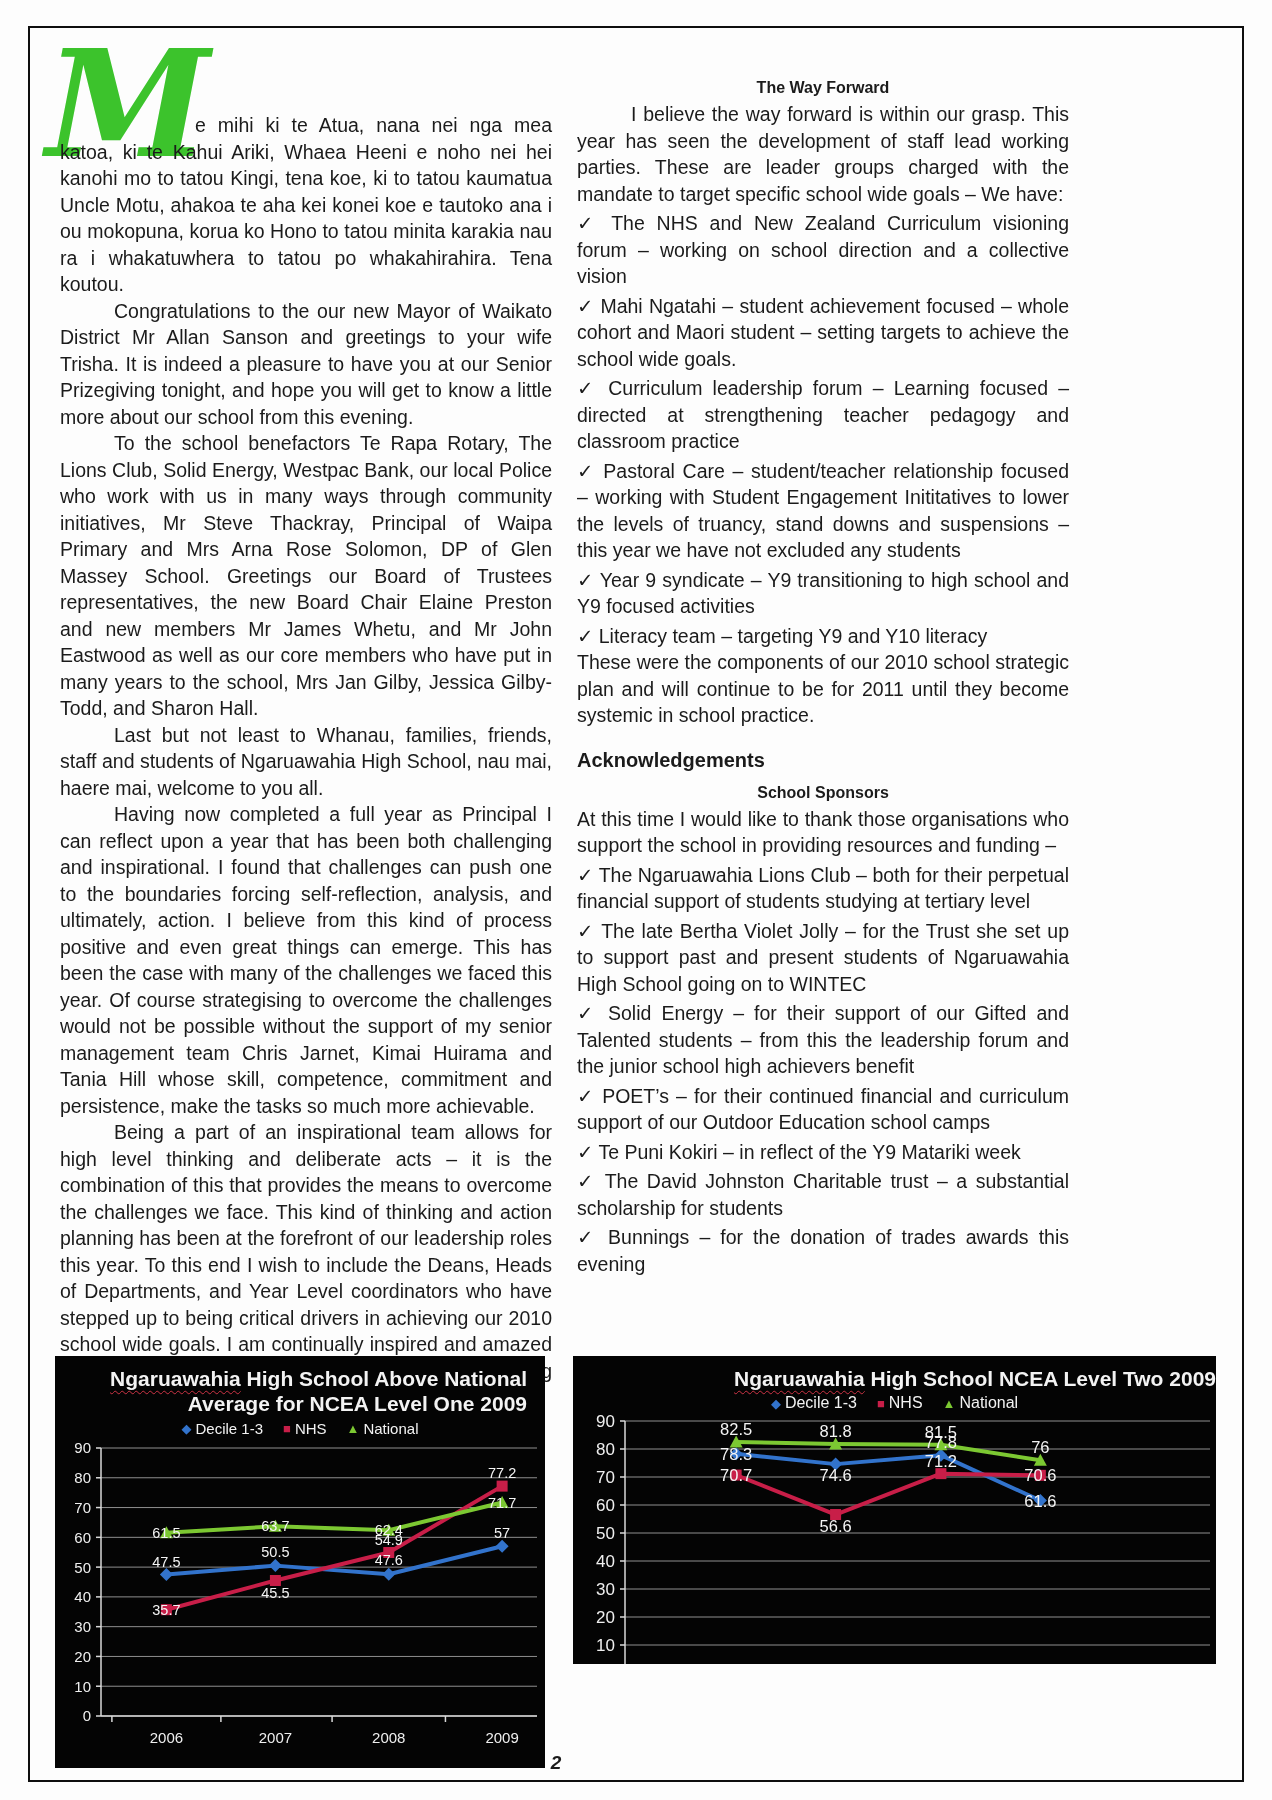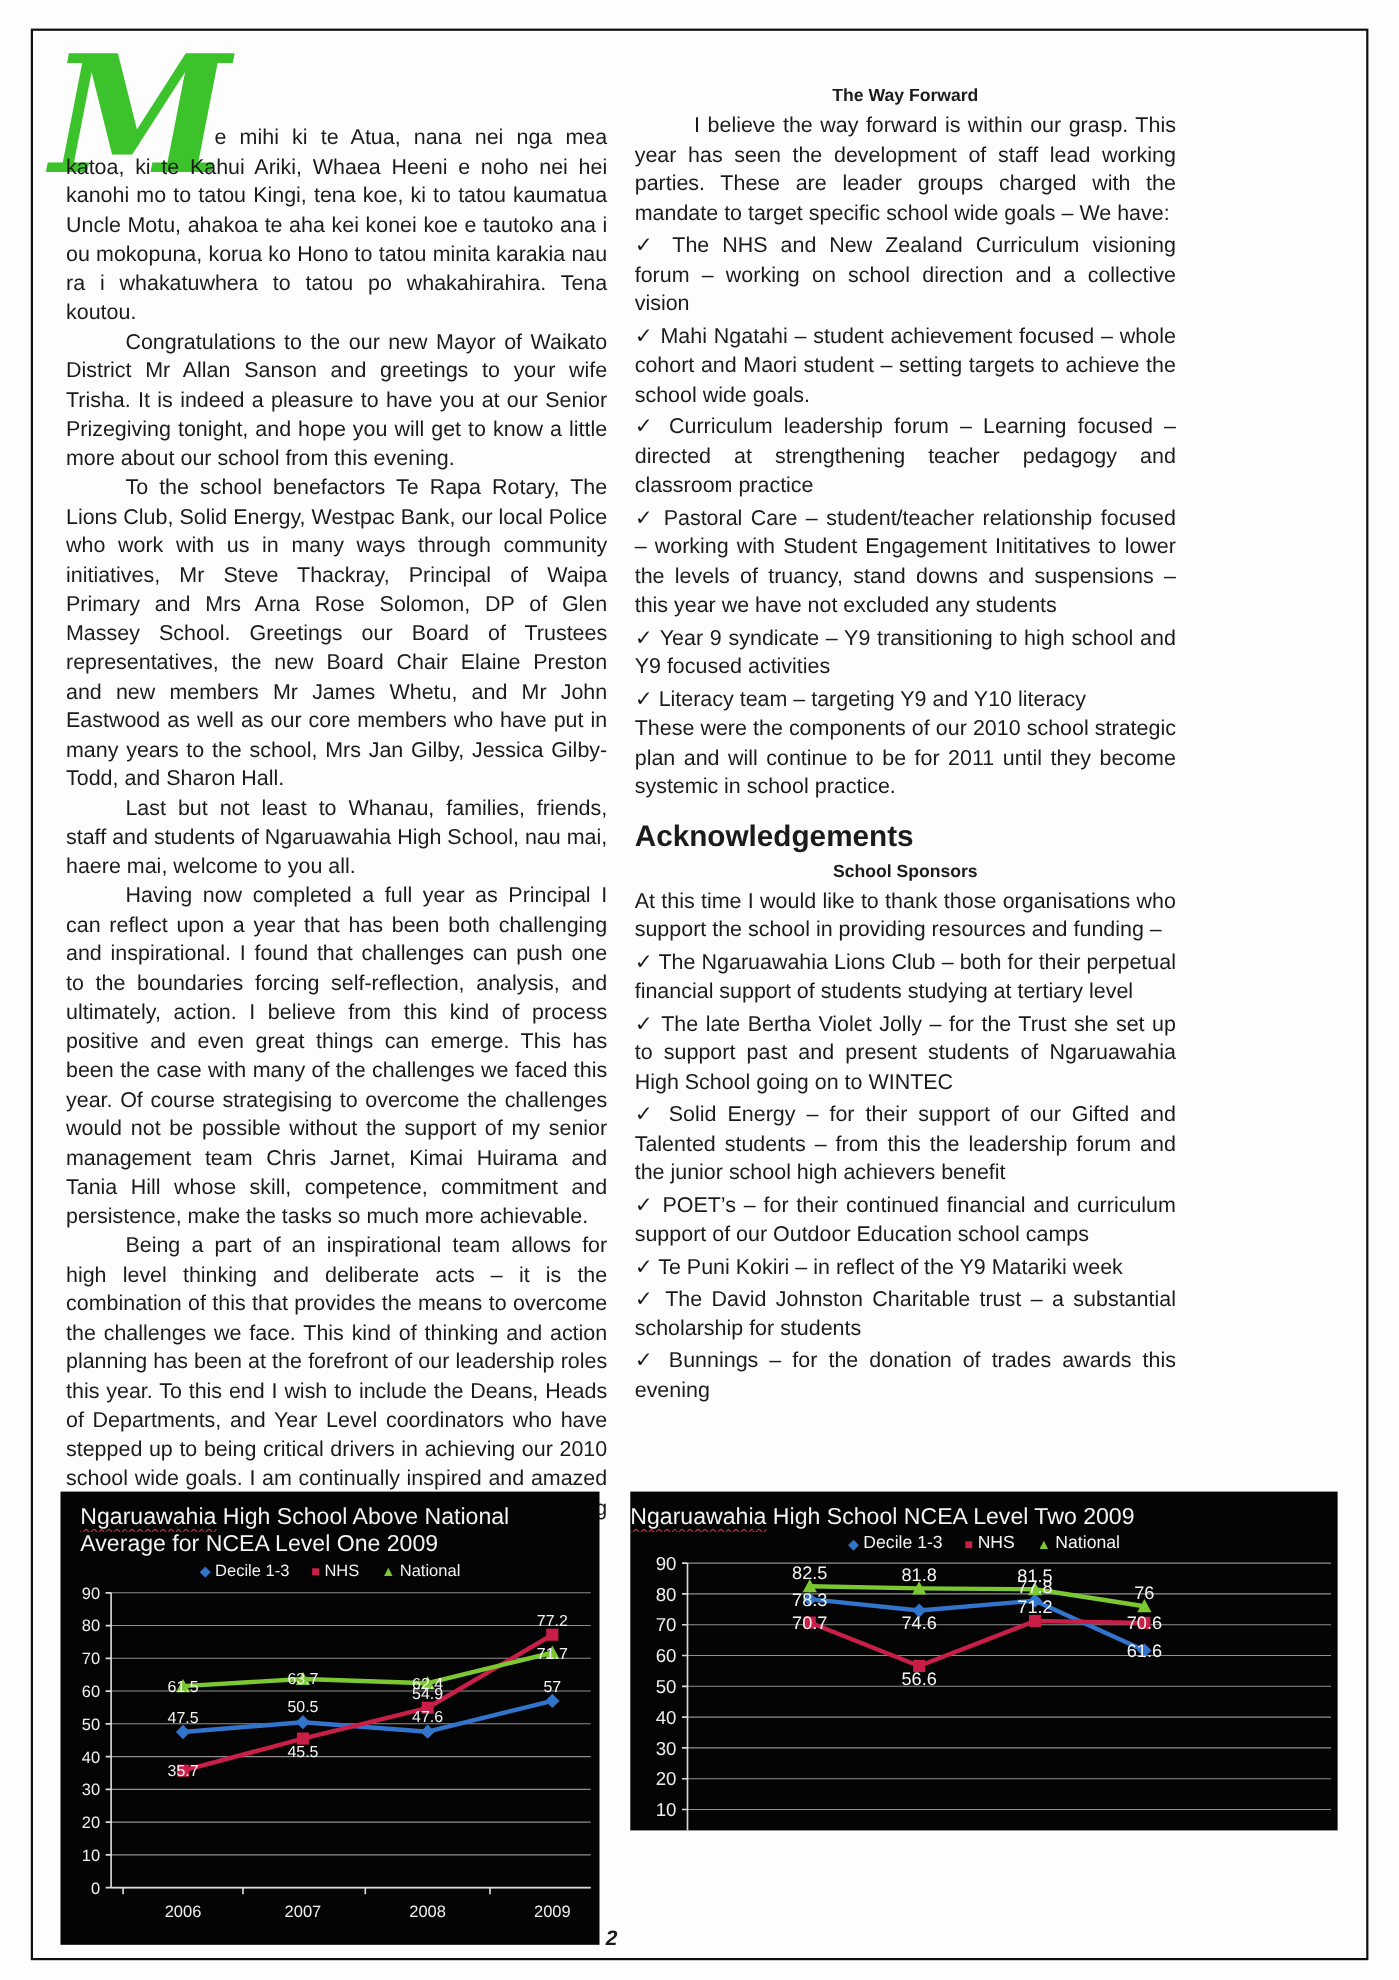"Acknowledgements" .h-big { font-size: 27px -> 20px }
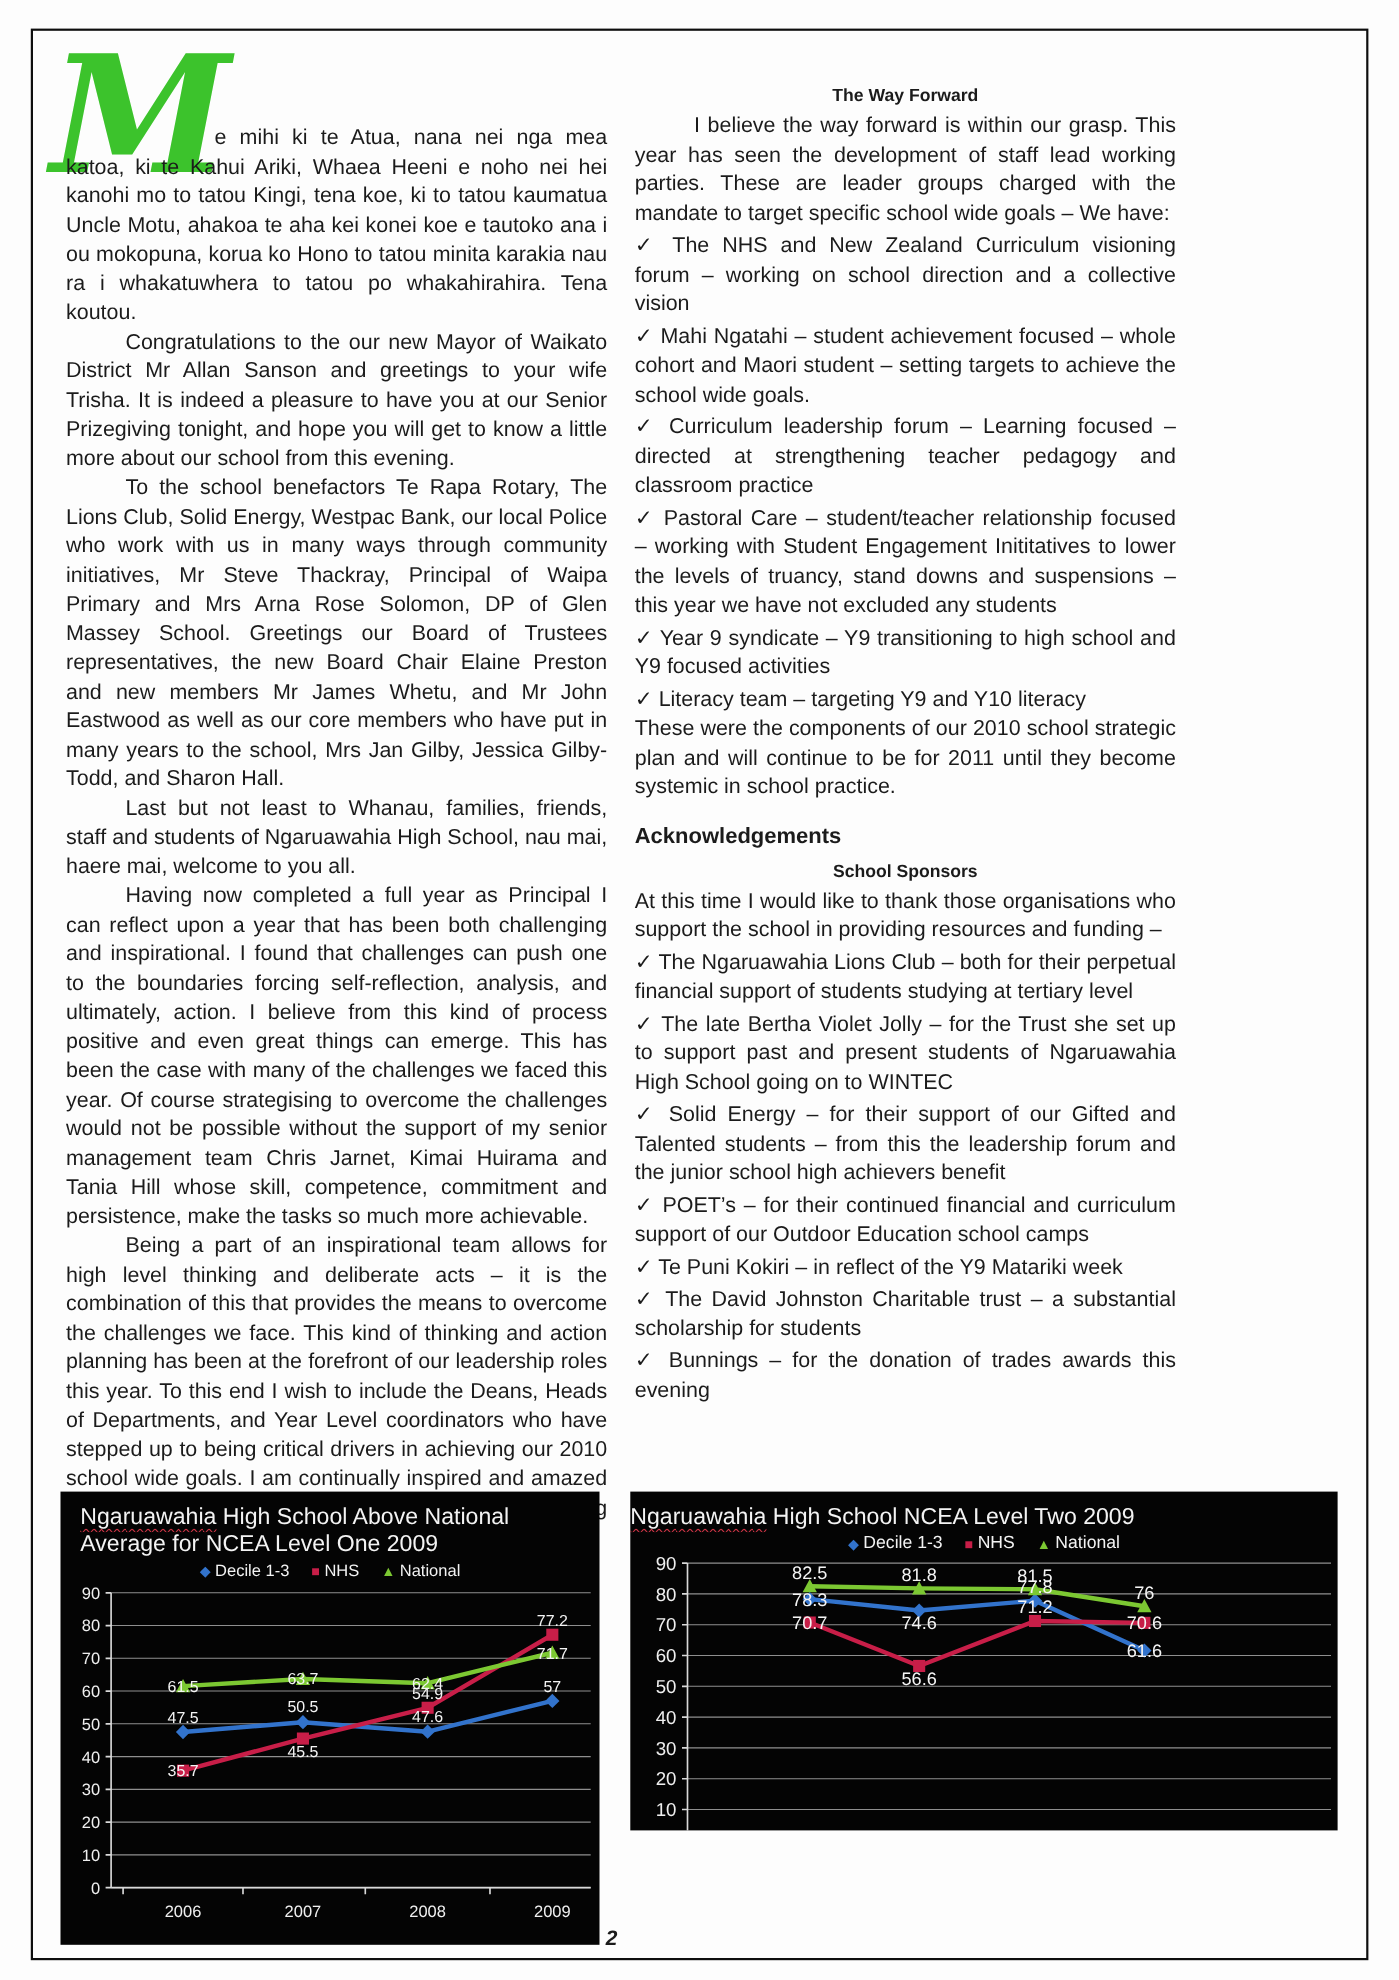"Ngaruawahia High School Above National" .chart-title { font-weight: 400 -> 700; text-align: left -> right }
